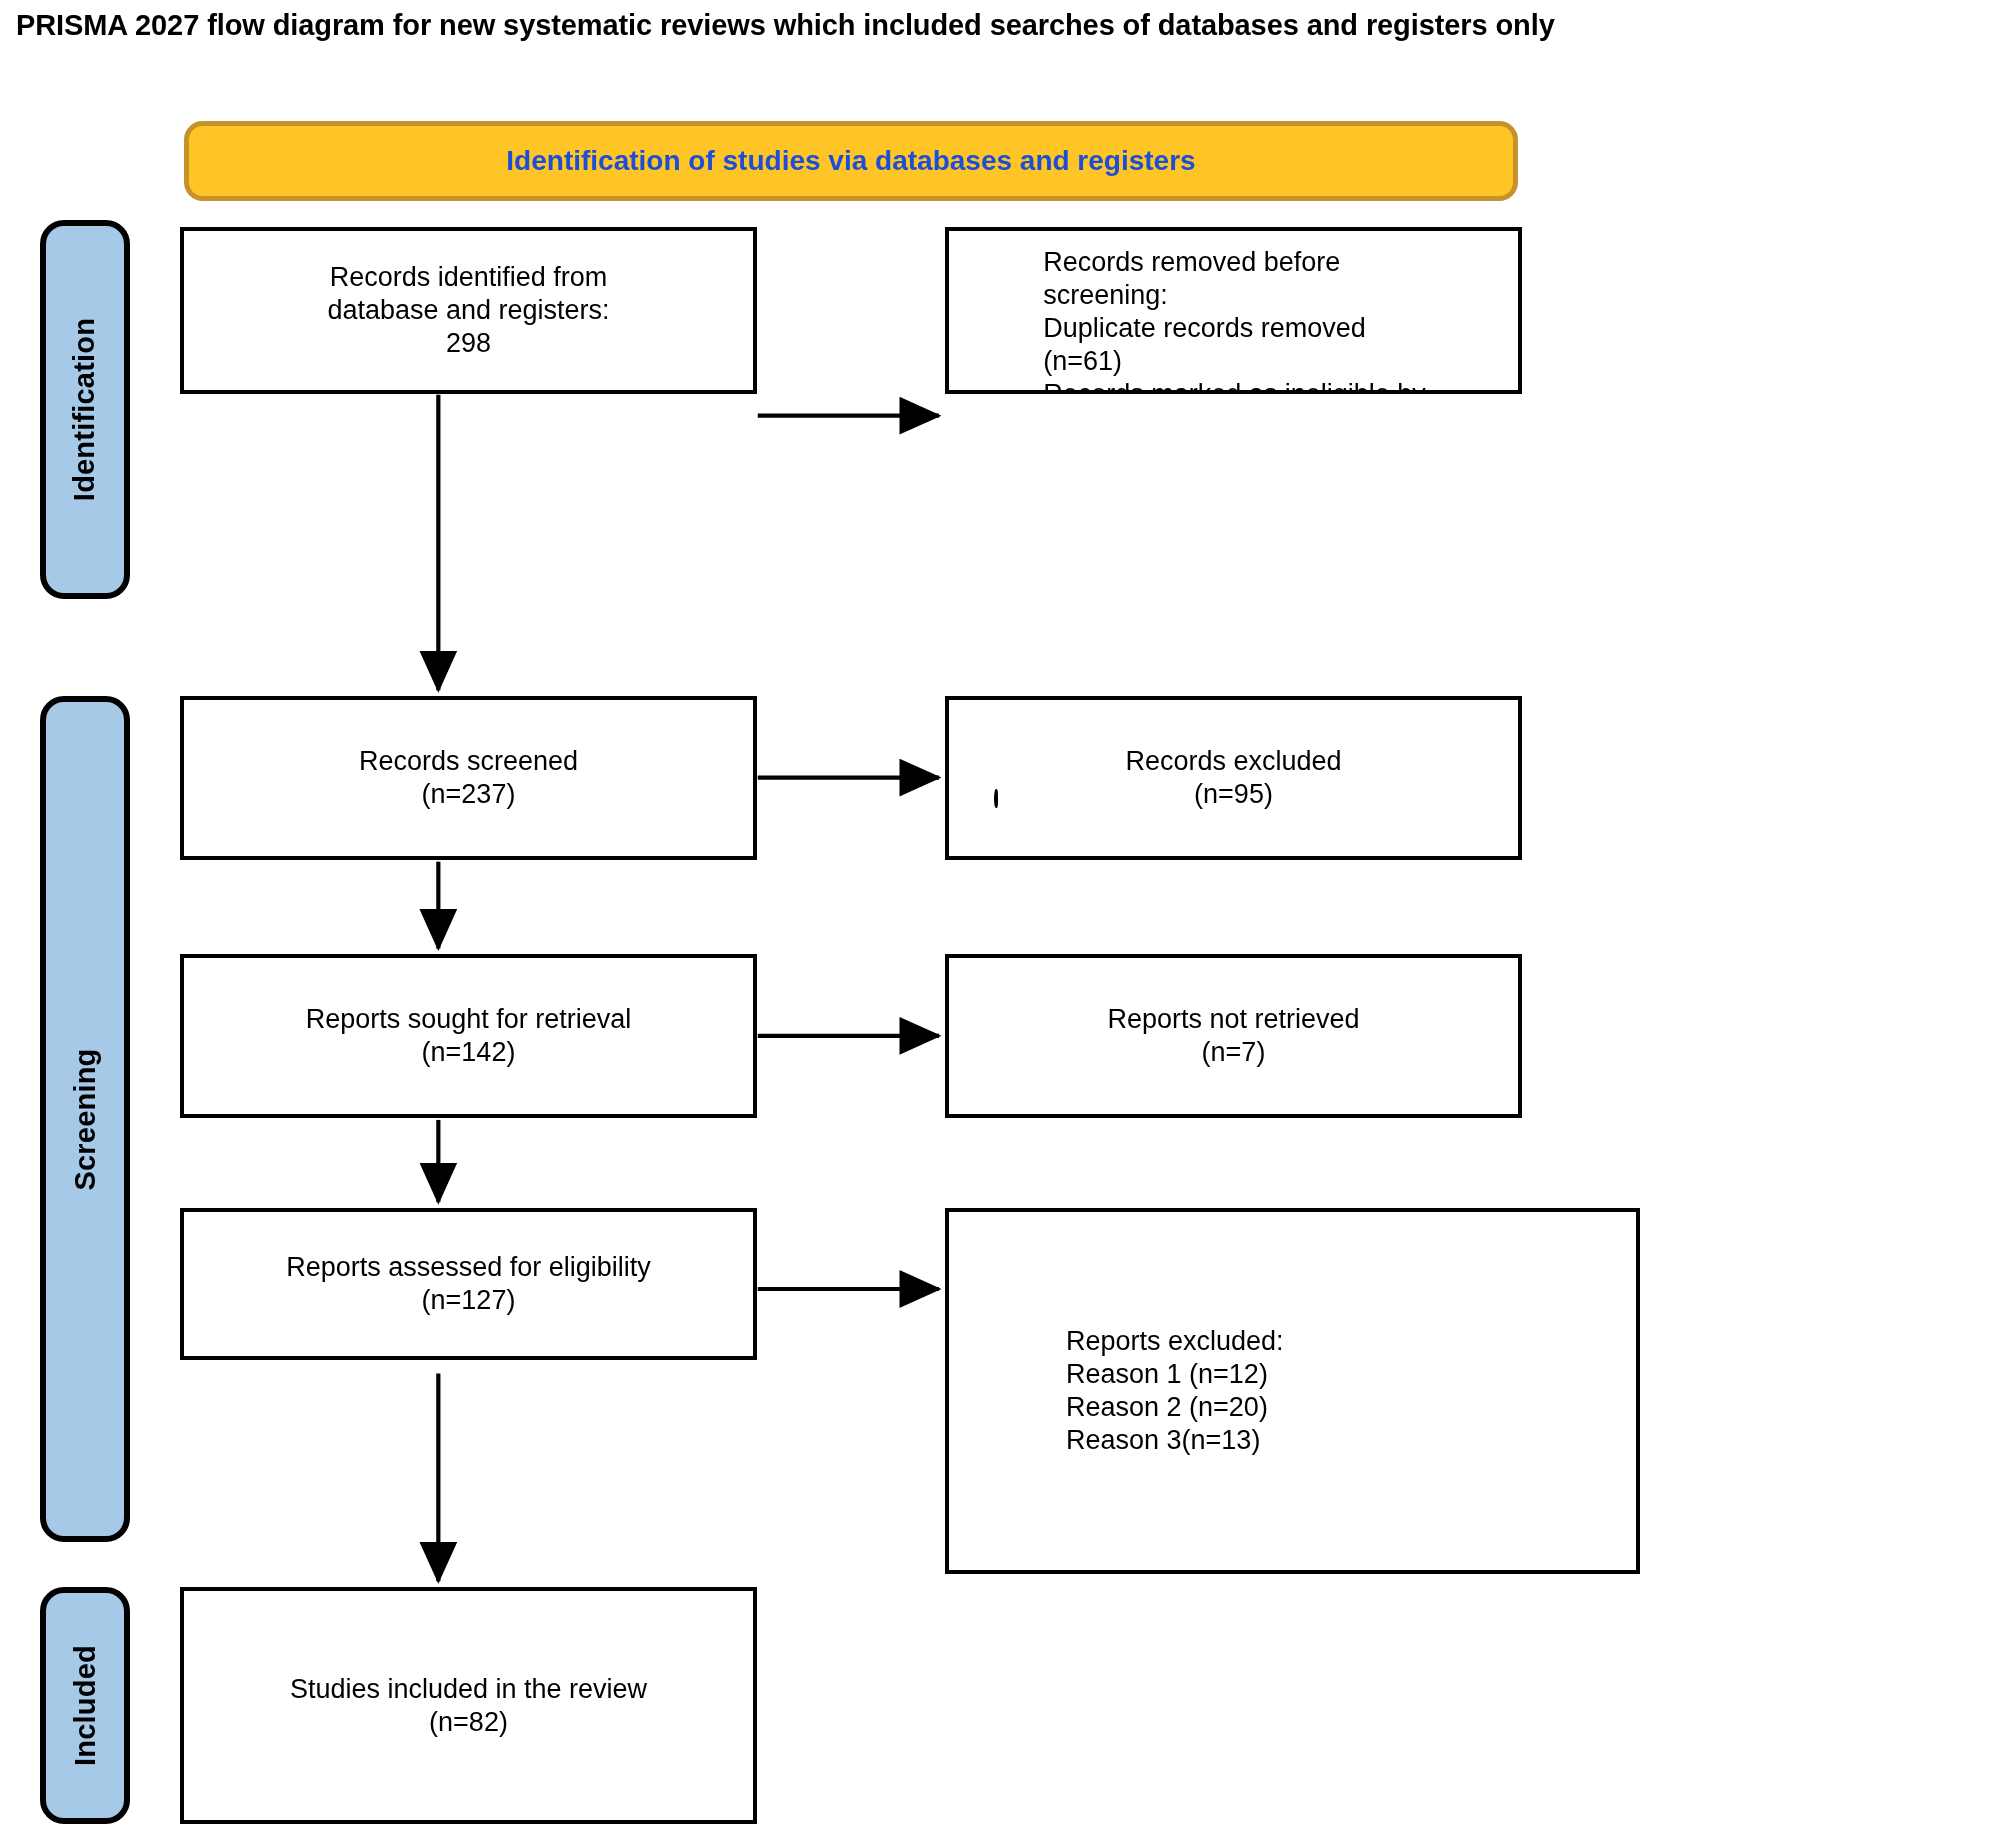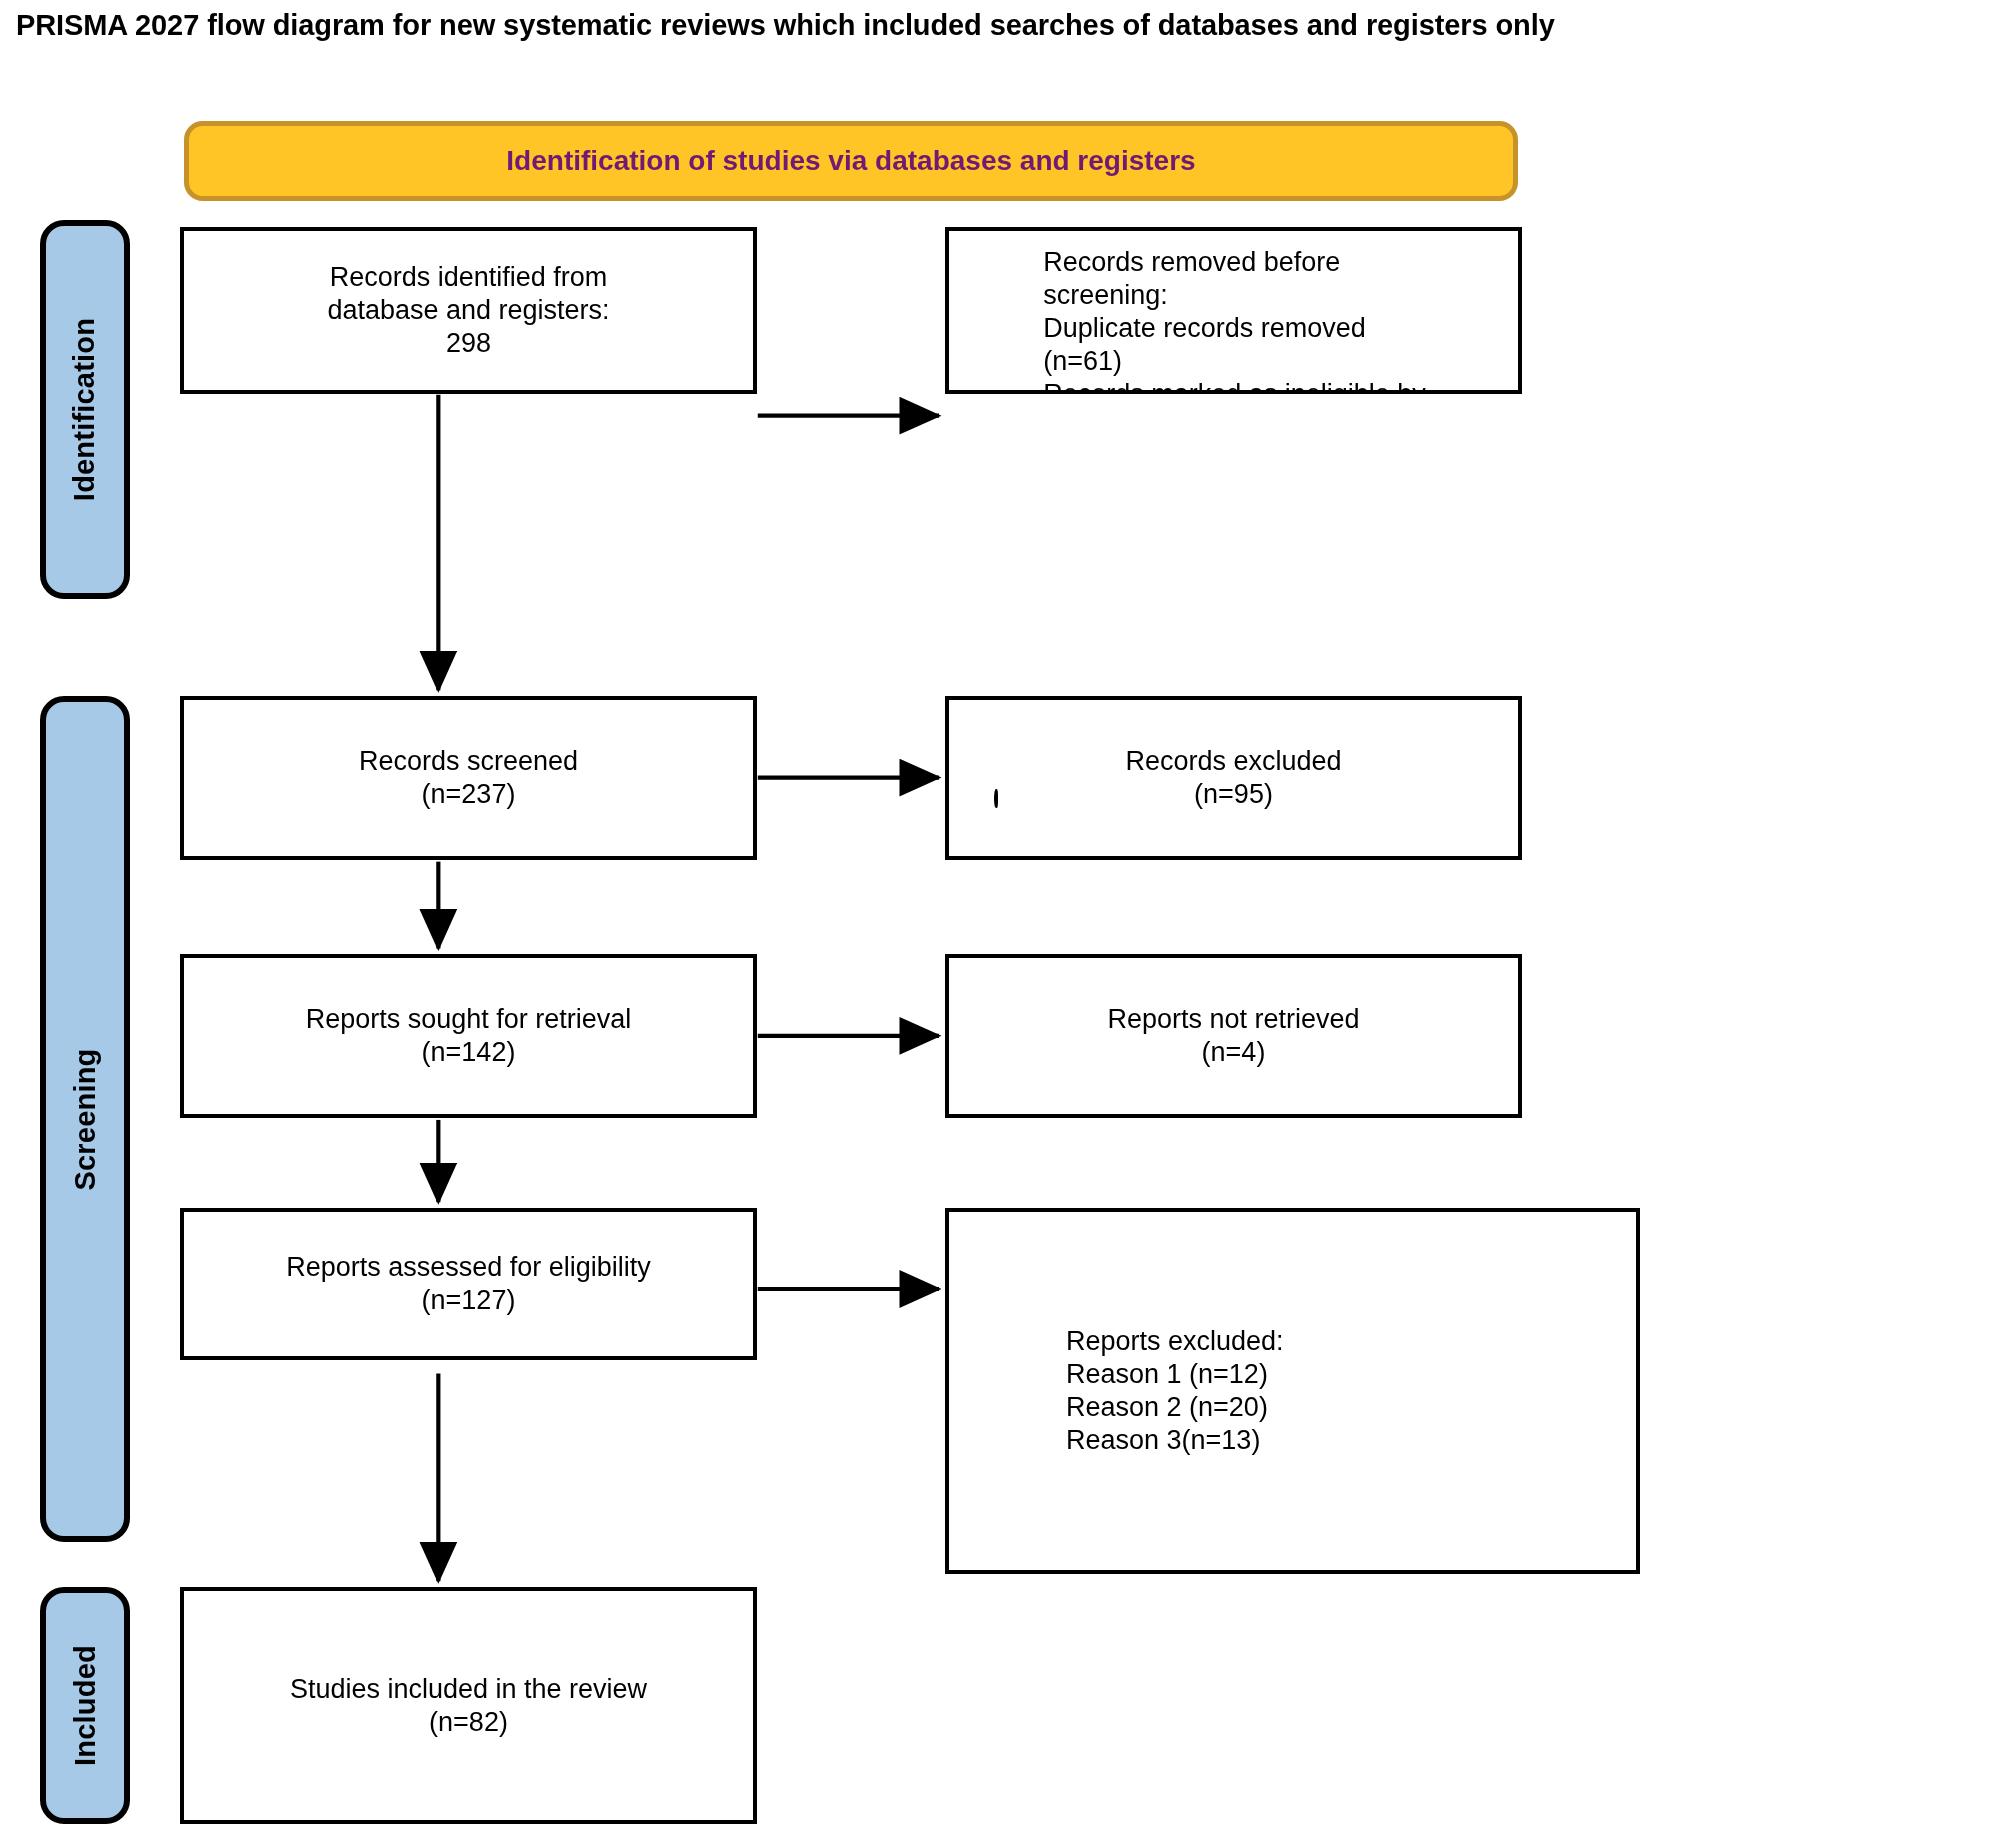"Identification of studies via databases" .banner-label { color: #701a75 -> #1d4ed8 }
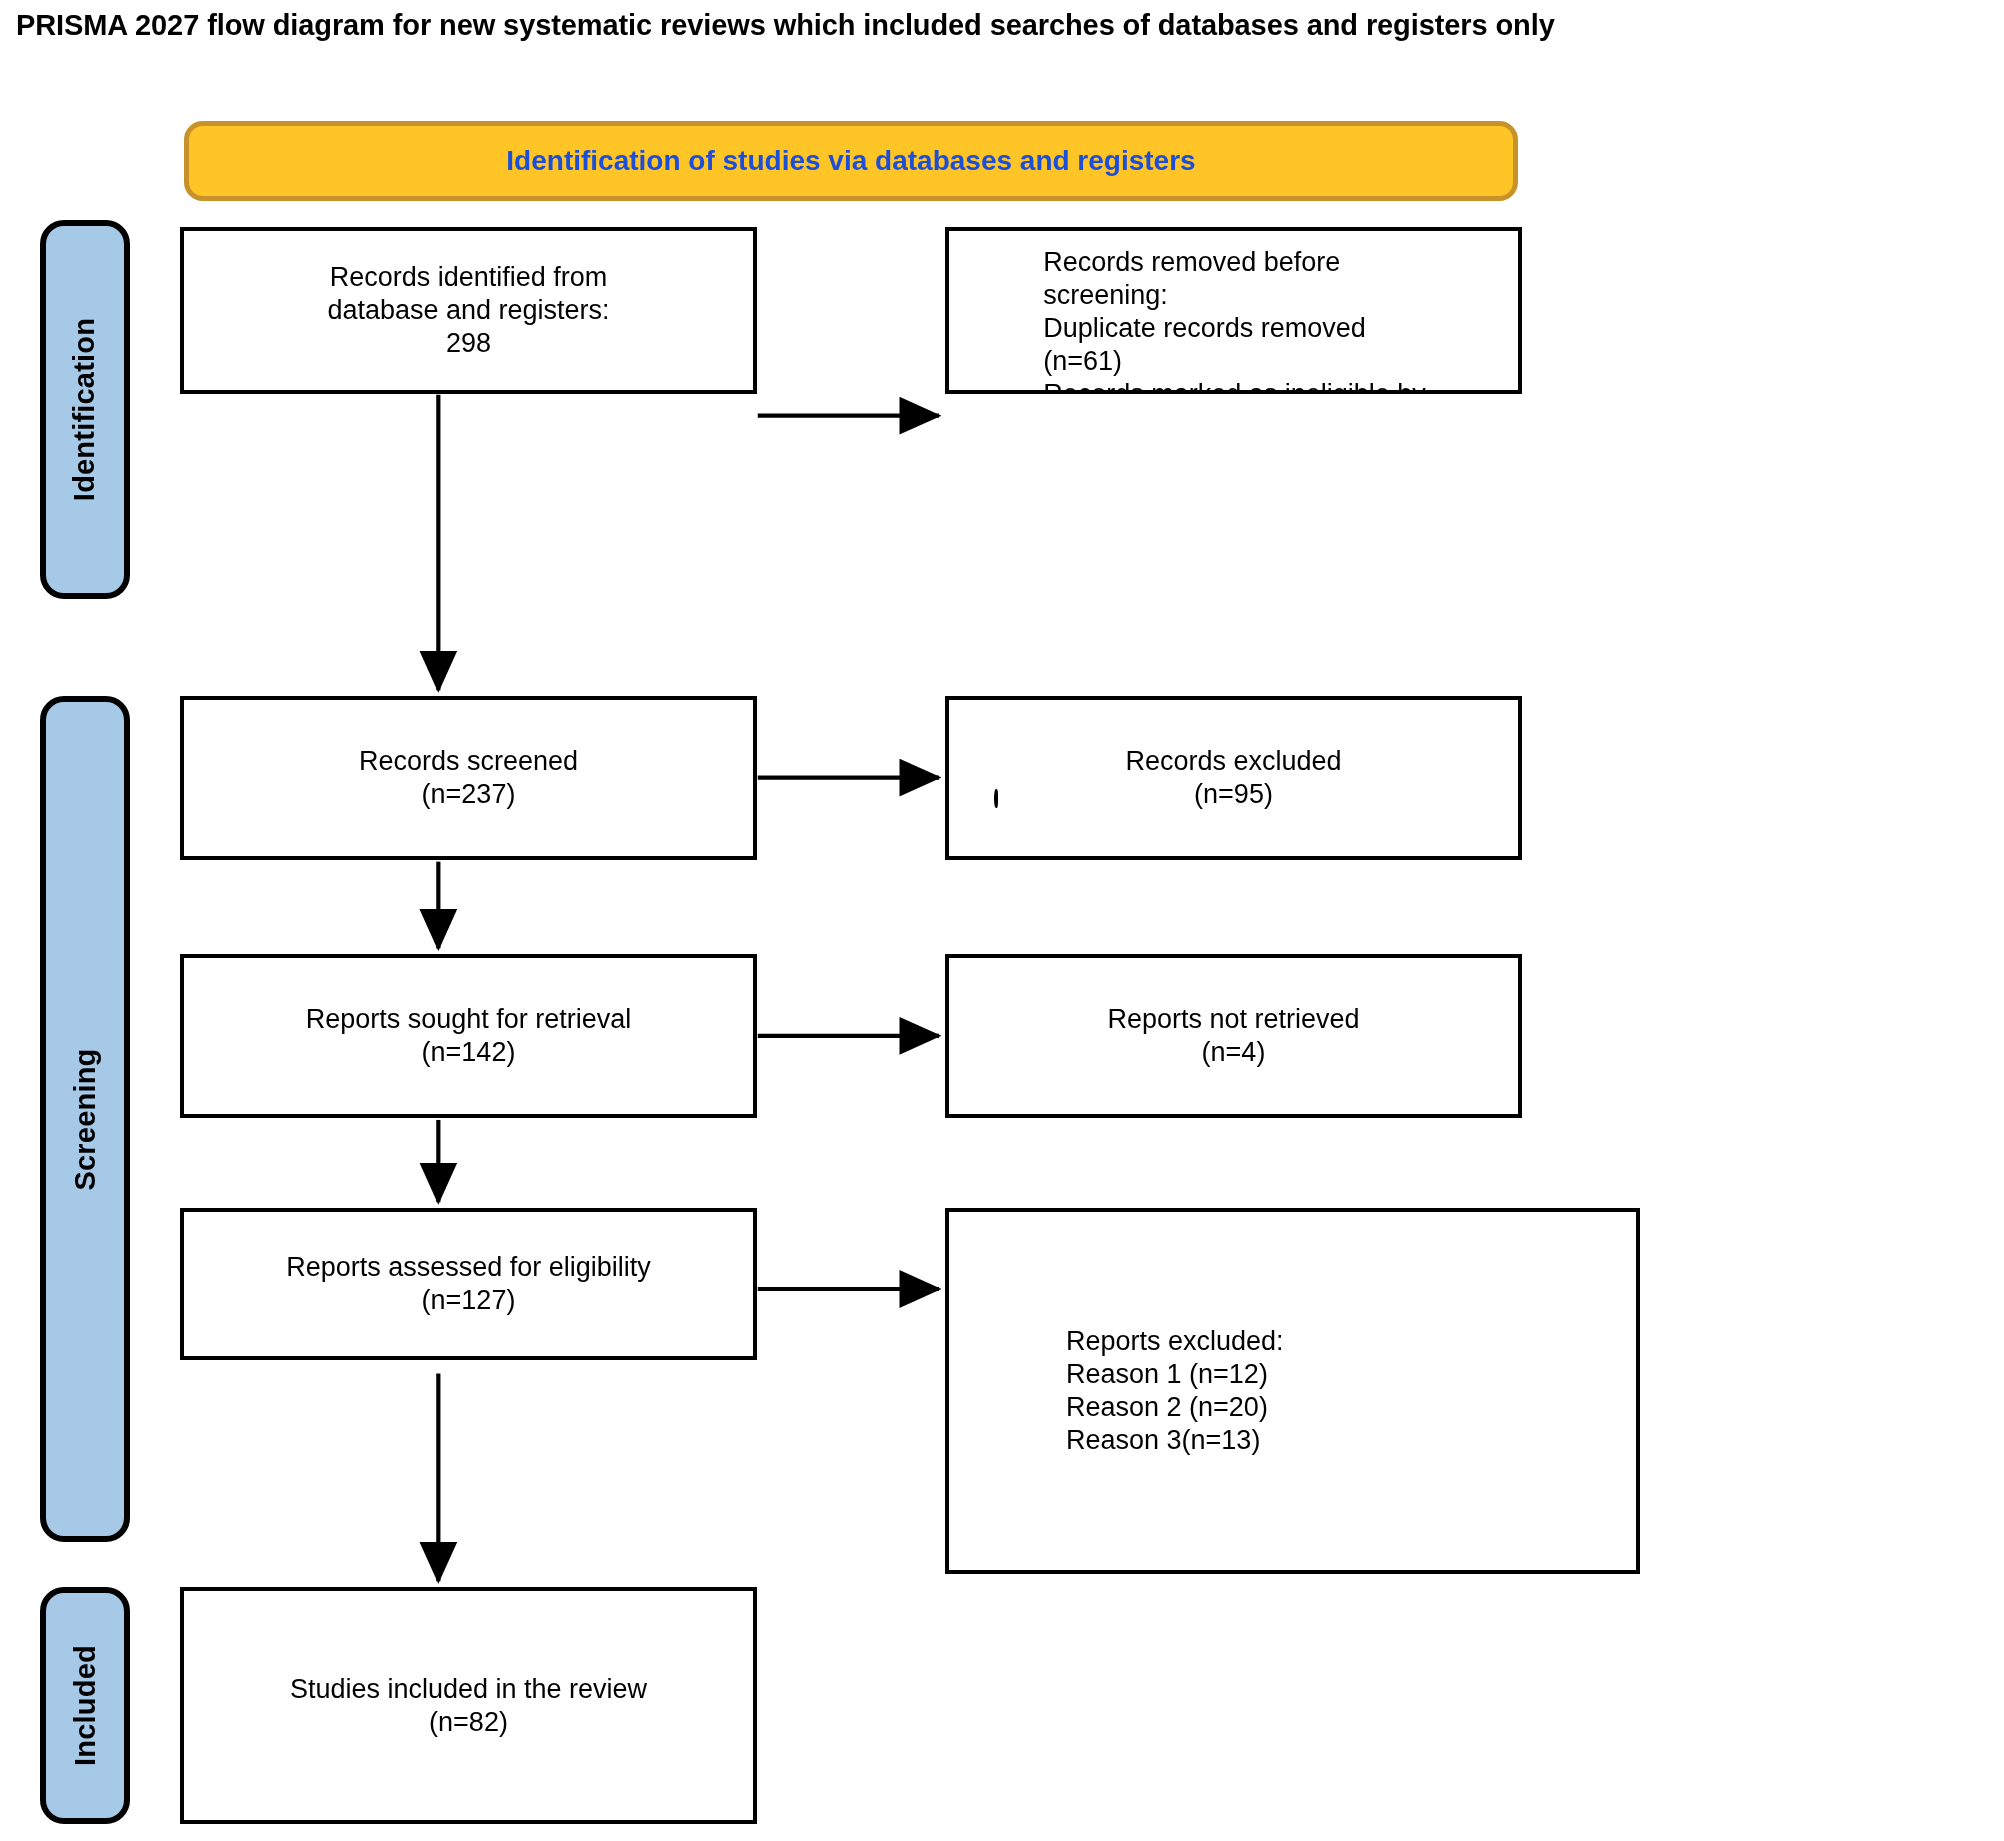"Reports not retrieved" div.box-text { text: 4 -> 7 }
